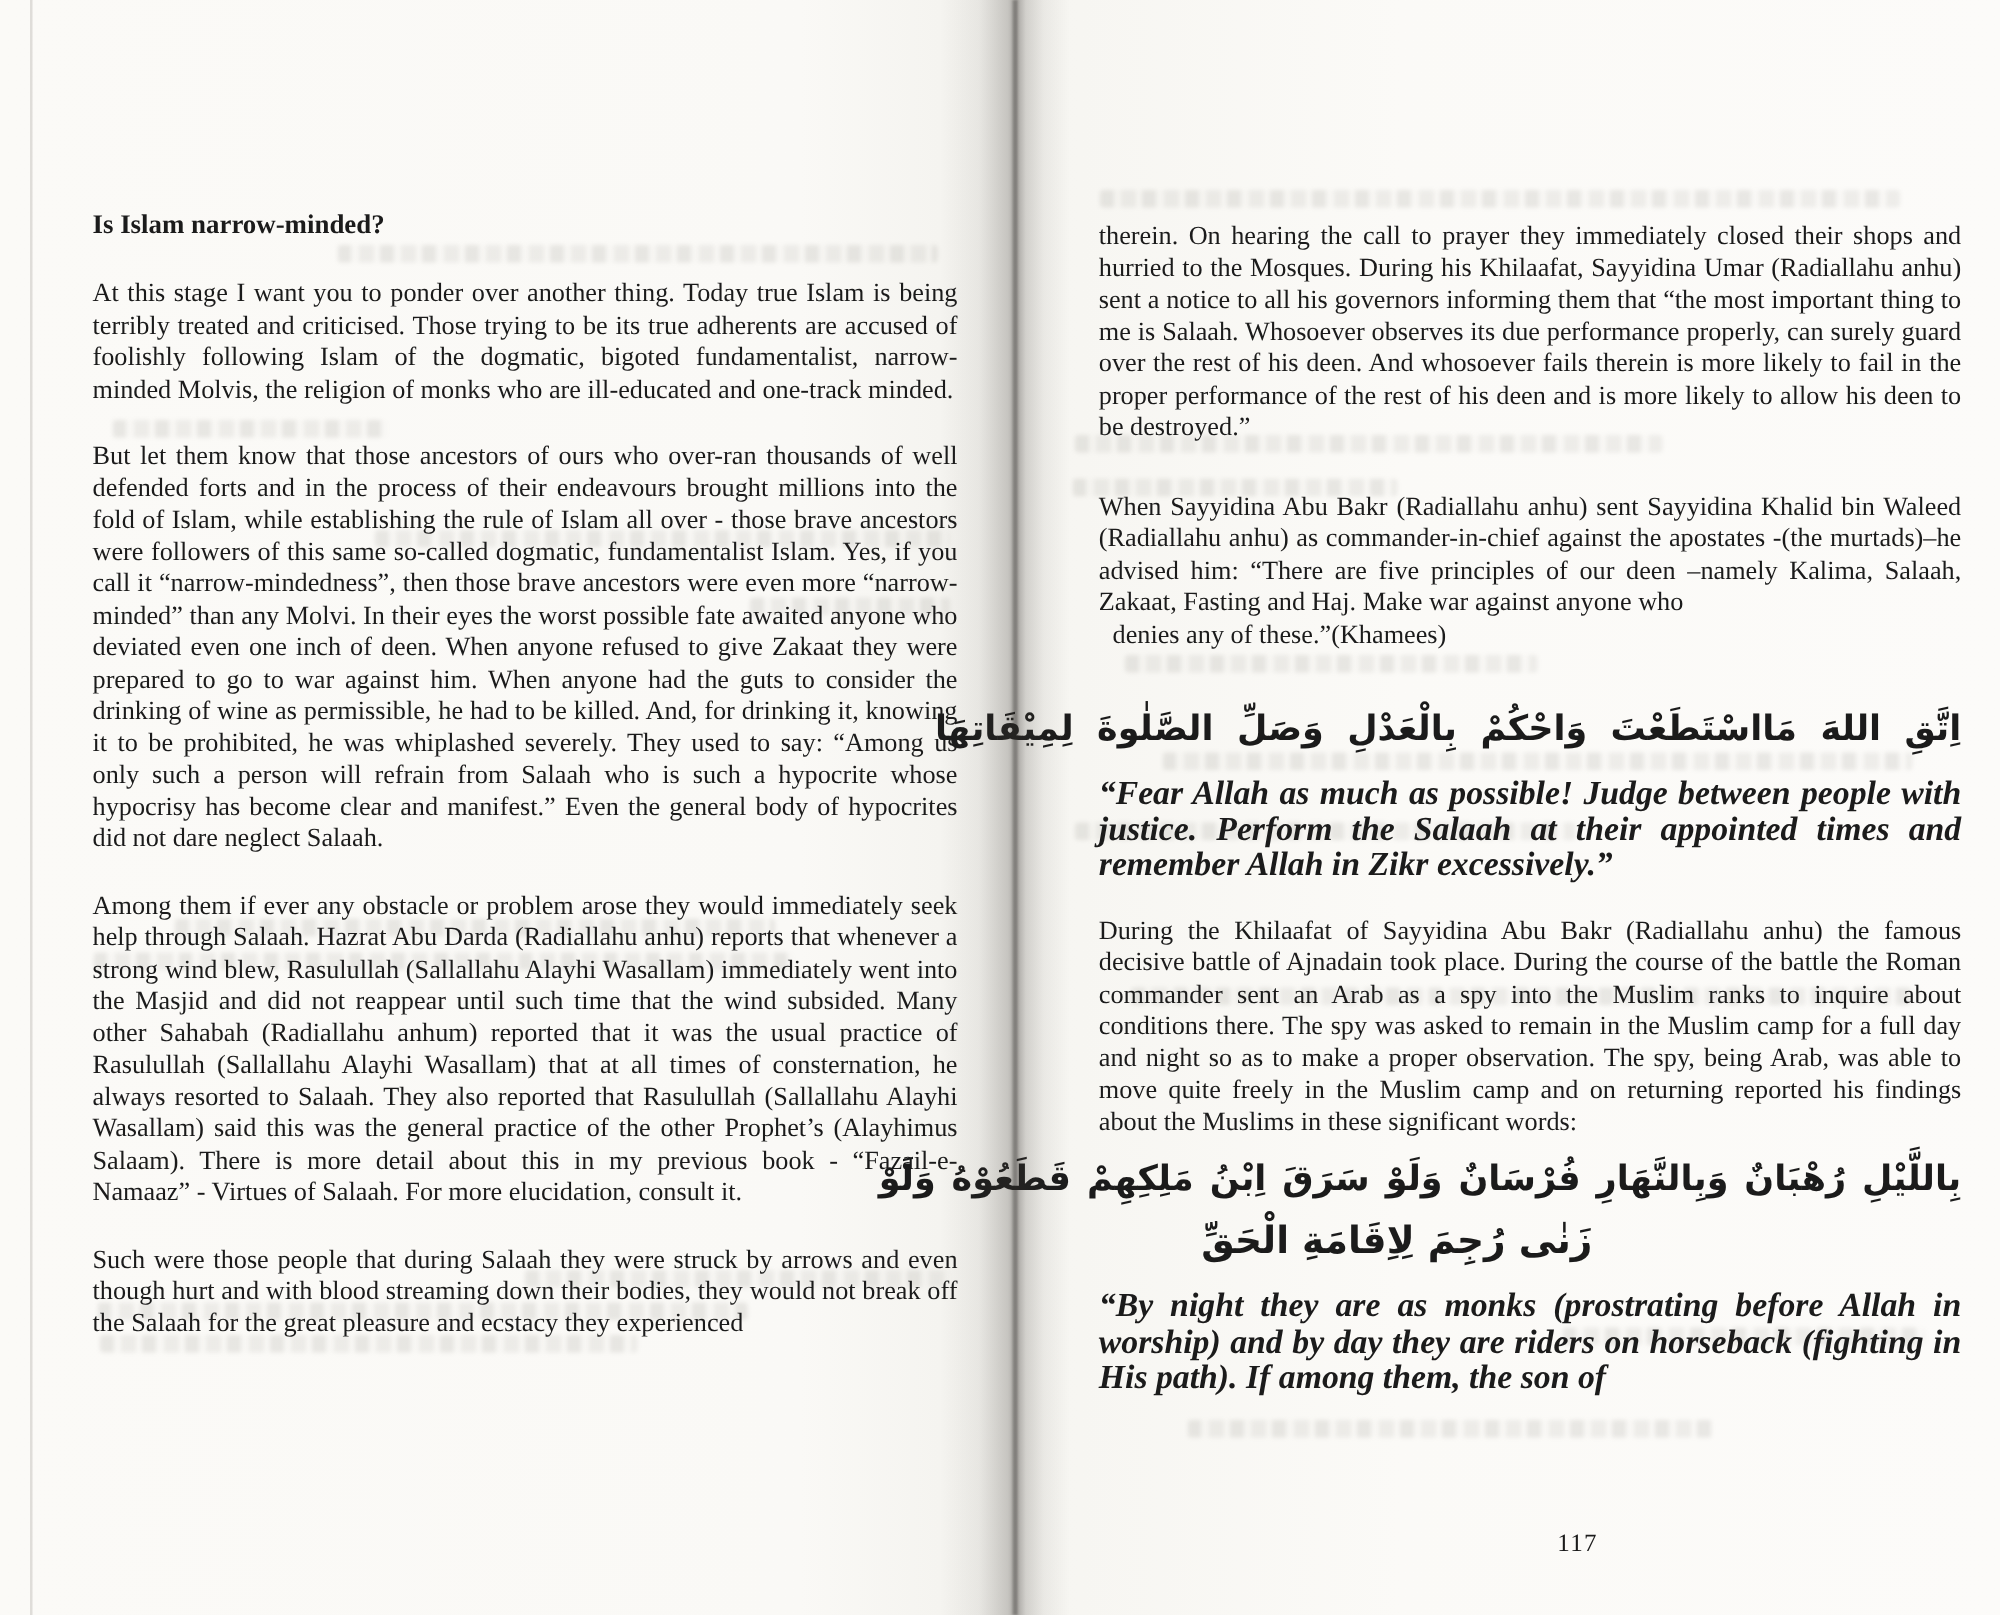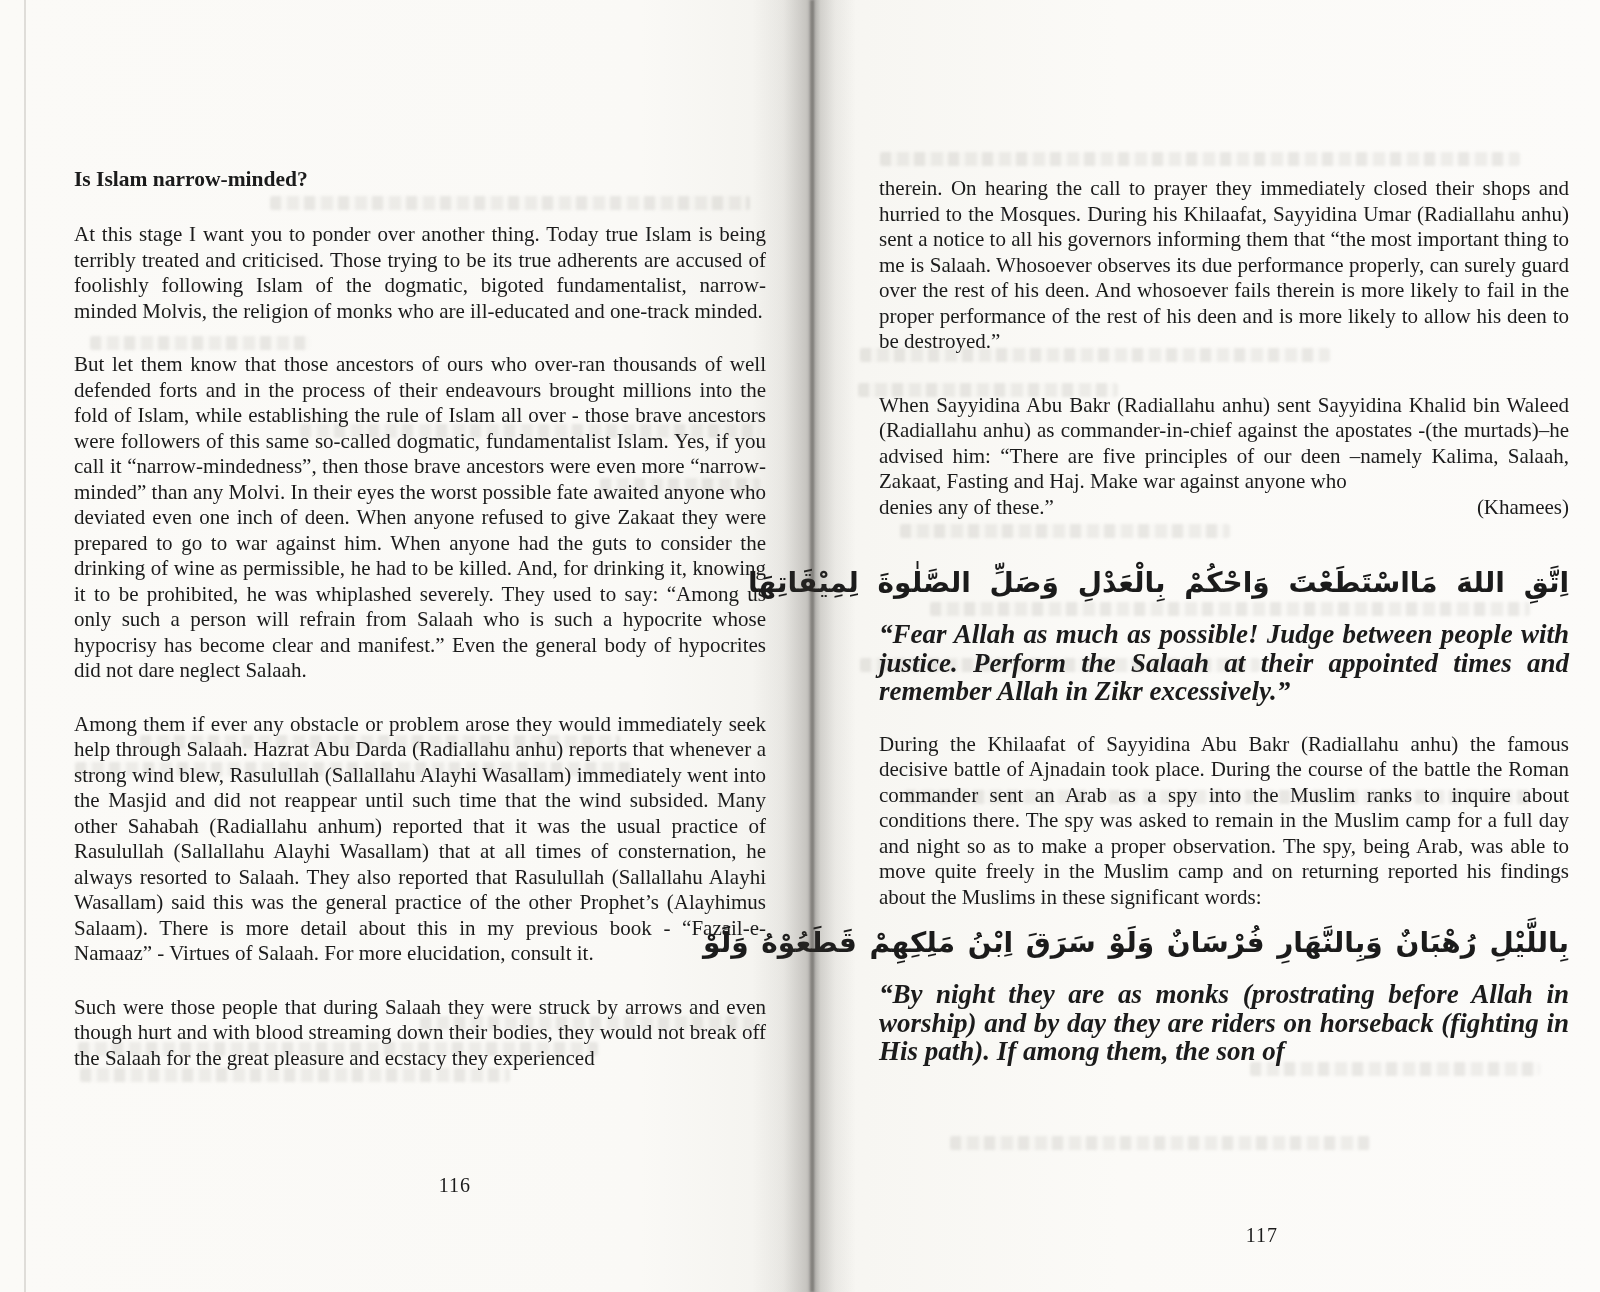"denies any of these.”" .line-flex { justify-content: space-between -> none; margin-left: none -> 11px }
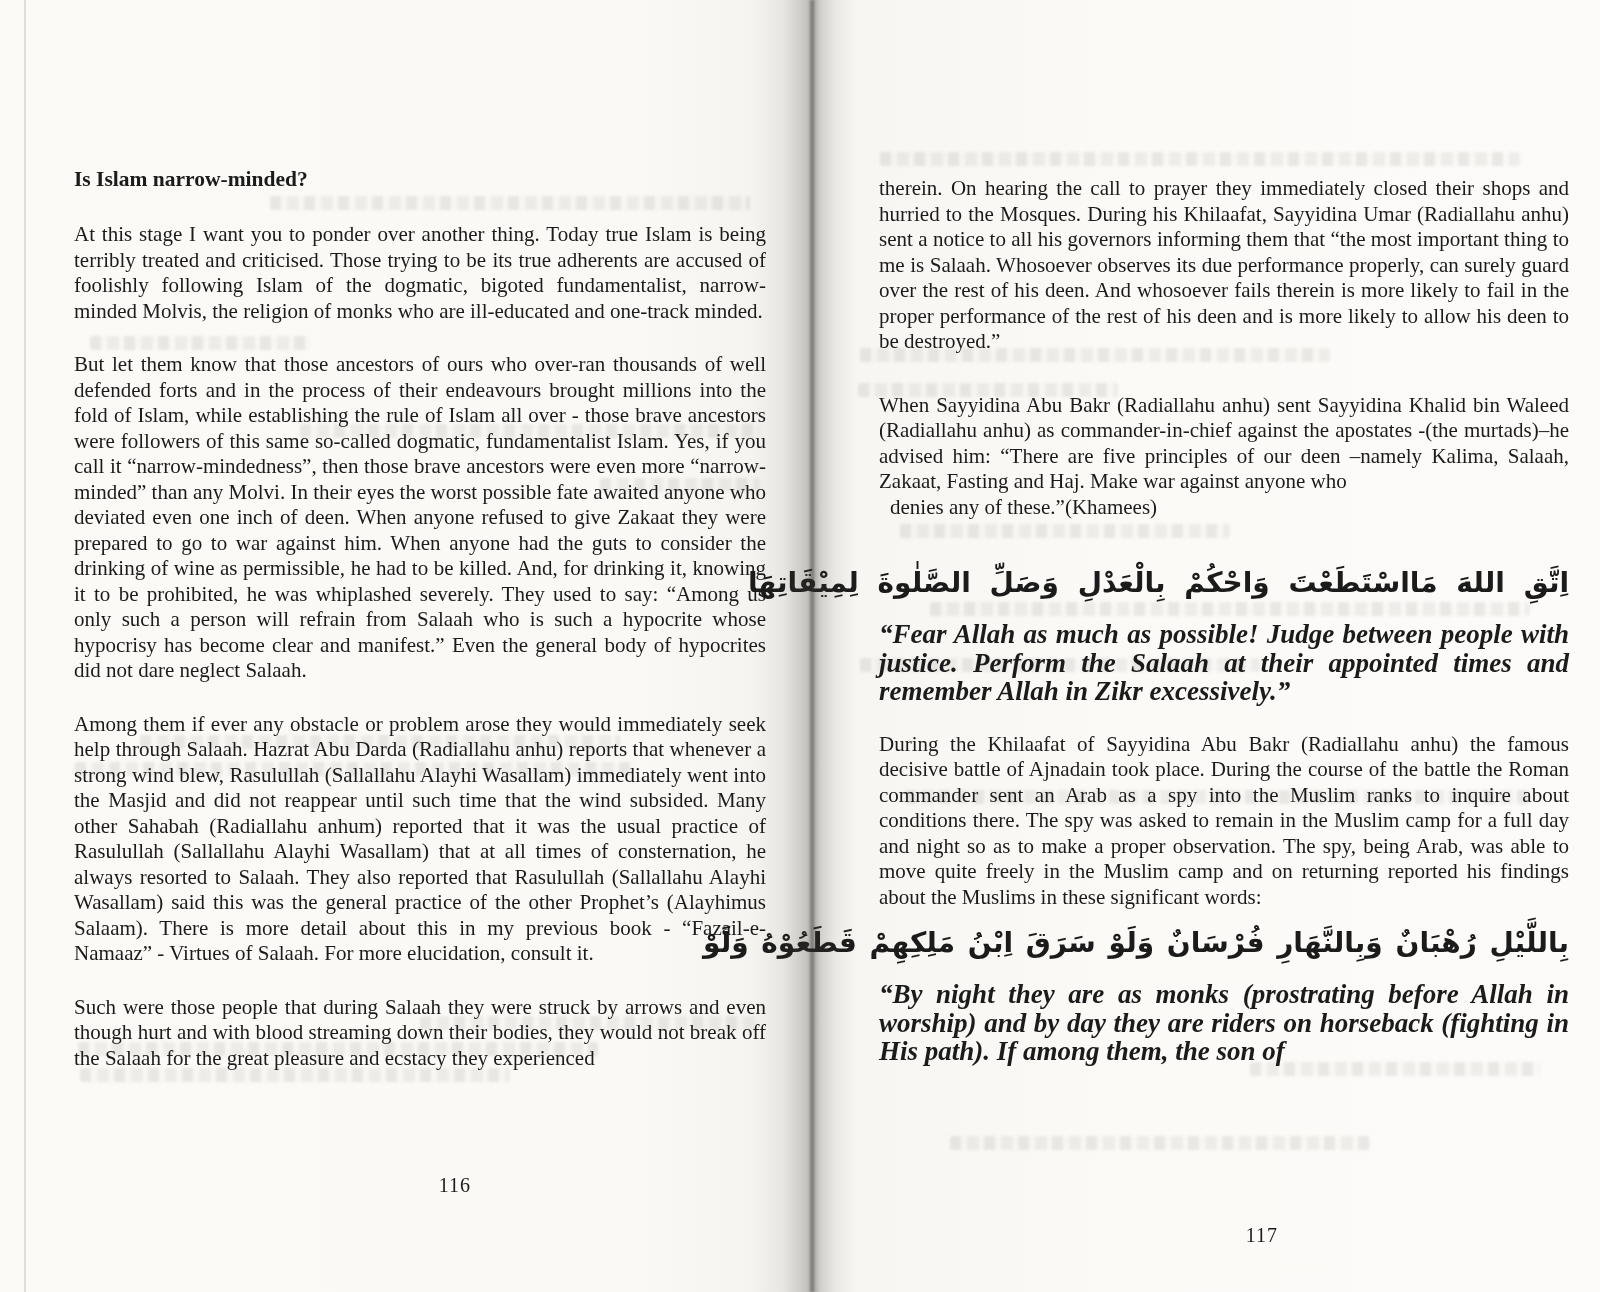"زَنٰى رُجِمَ لِاِقَامَةِ الْحَقِّ" div.ar-line { html: none -> <div>زَنٰى رُجِمَ لِاِقَامَةِ الْحَقِّ</div> }
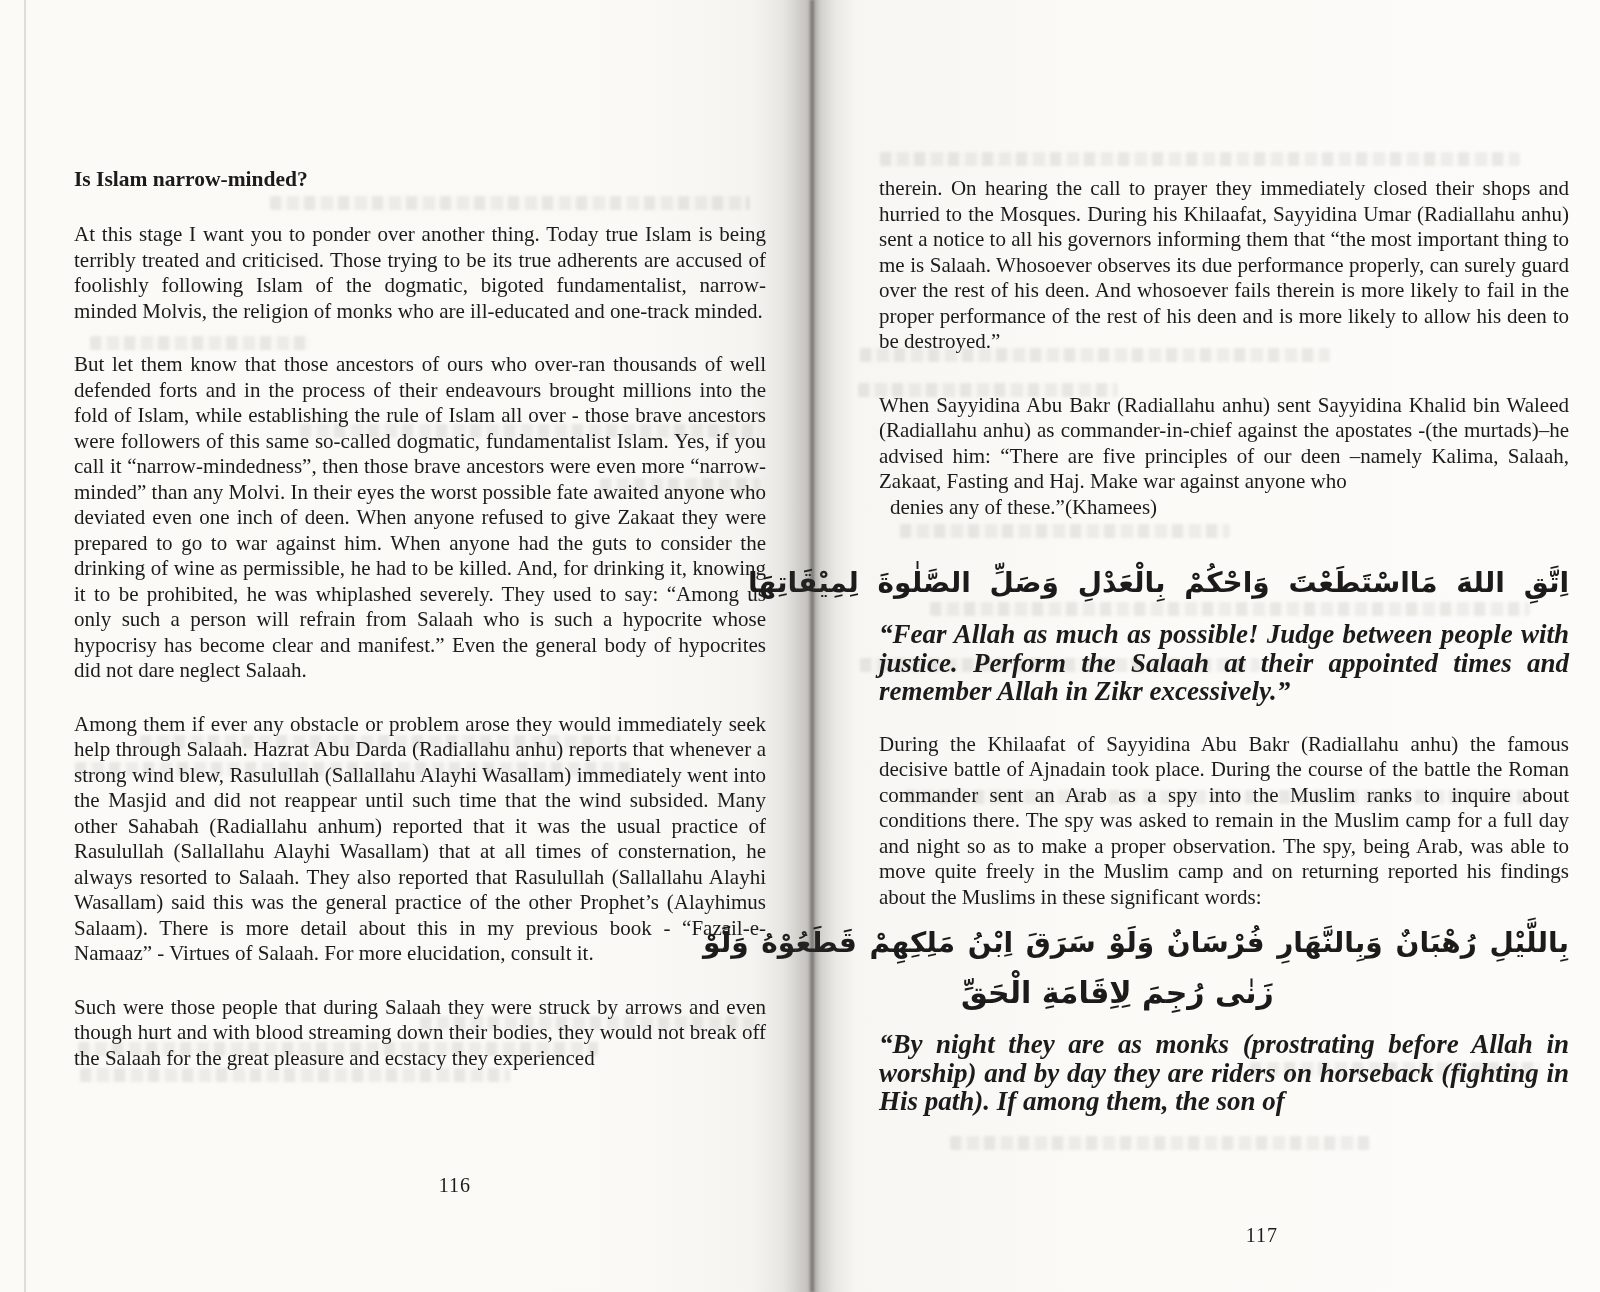"116" div.pagenum { html: <div>116</div> -> none }
